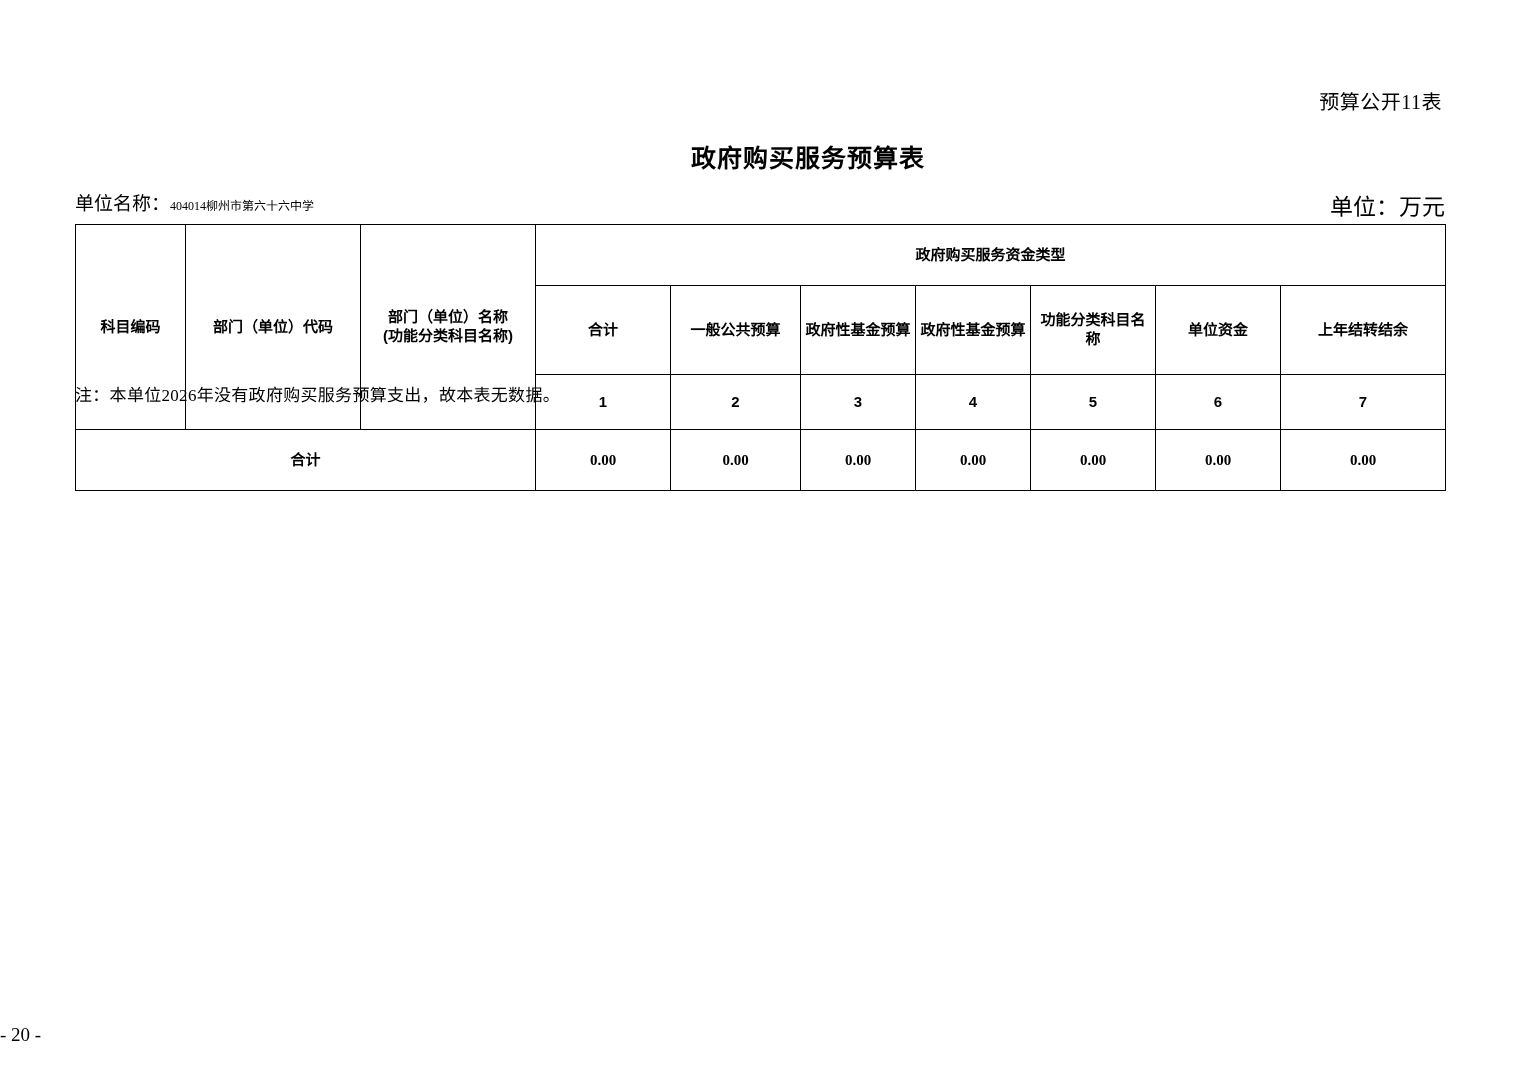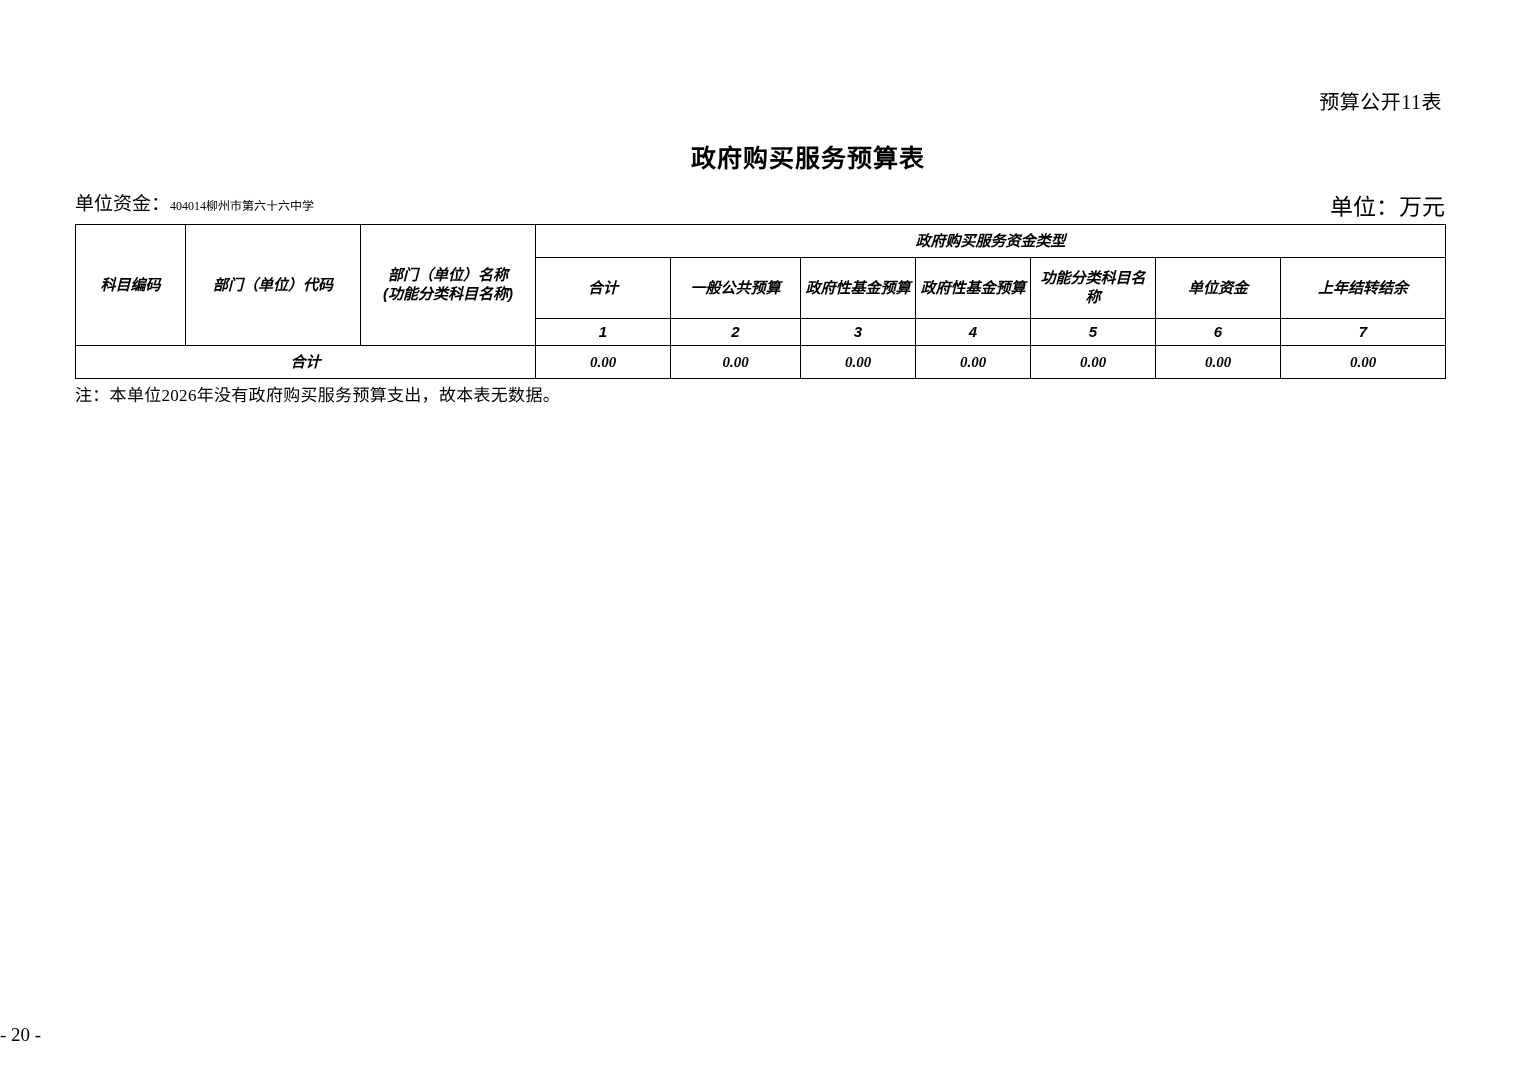"单位资金：" span { text: 资金 -> 名称 }
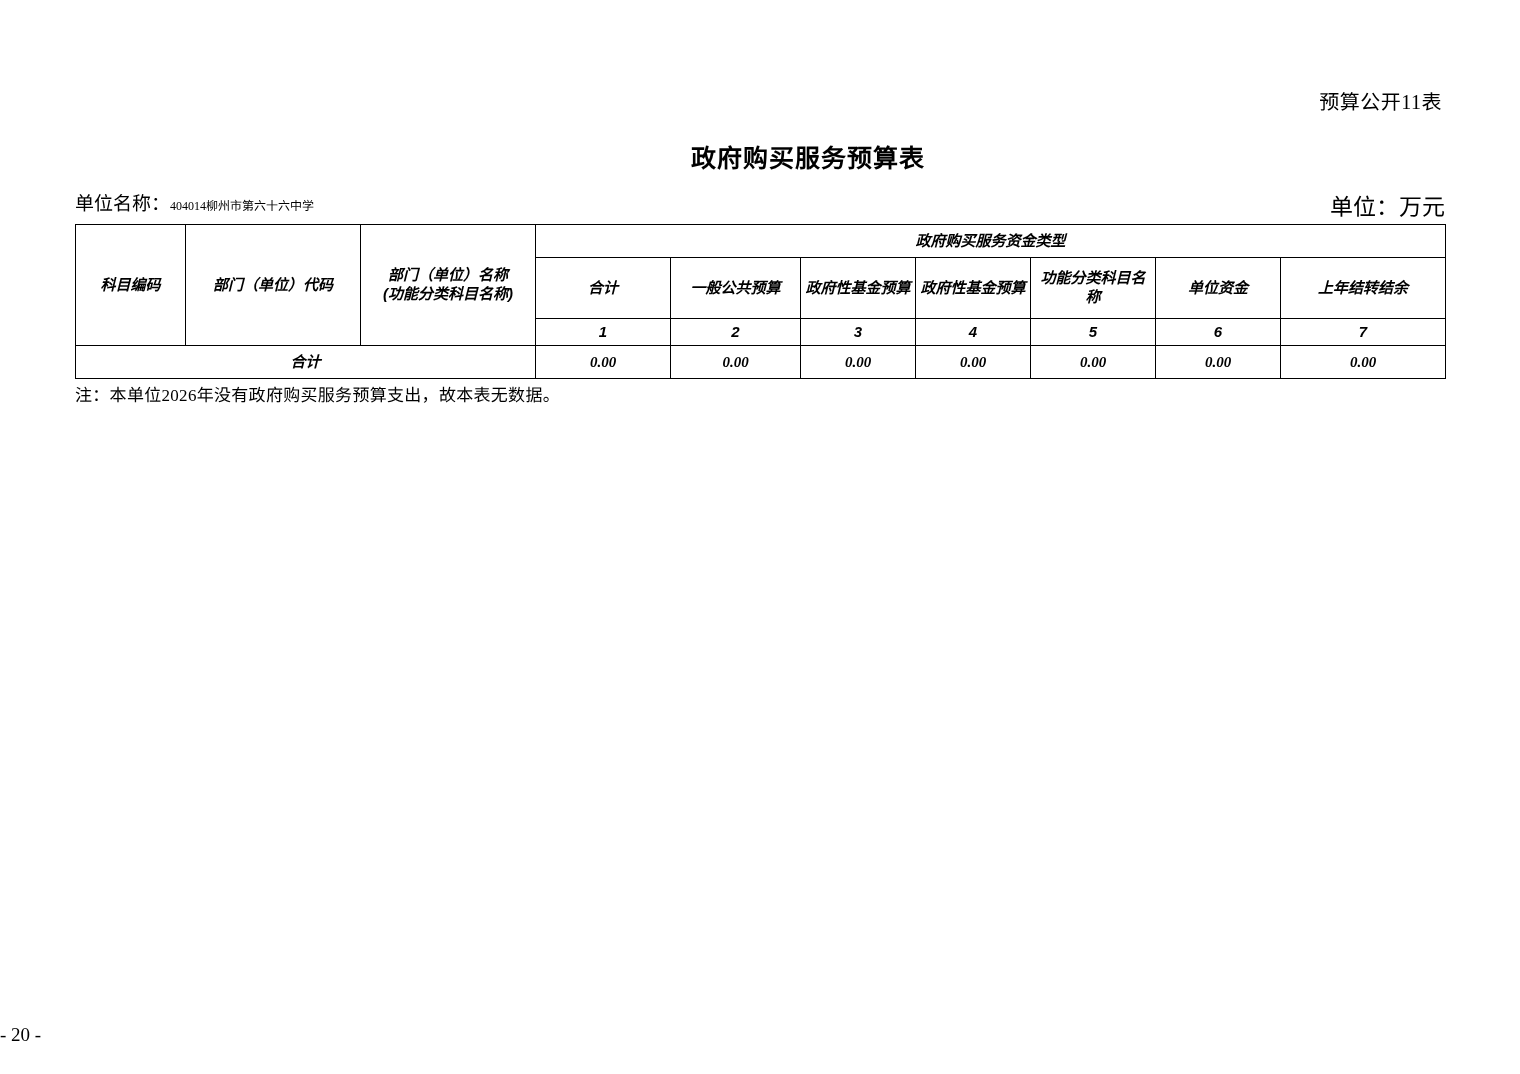"政府购买服务资金类型" table.budget td, table.budget th { font-style: italic -> none; padding: 2px 3px -> 16px 3px }
